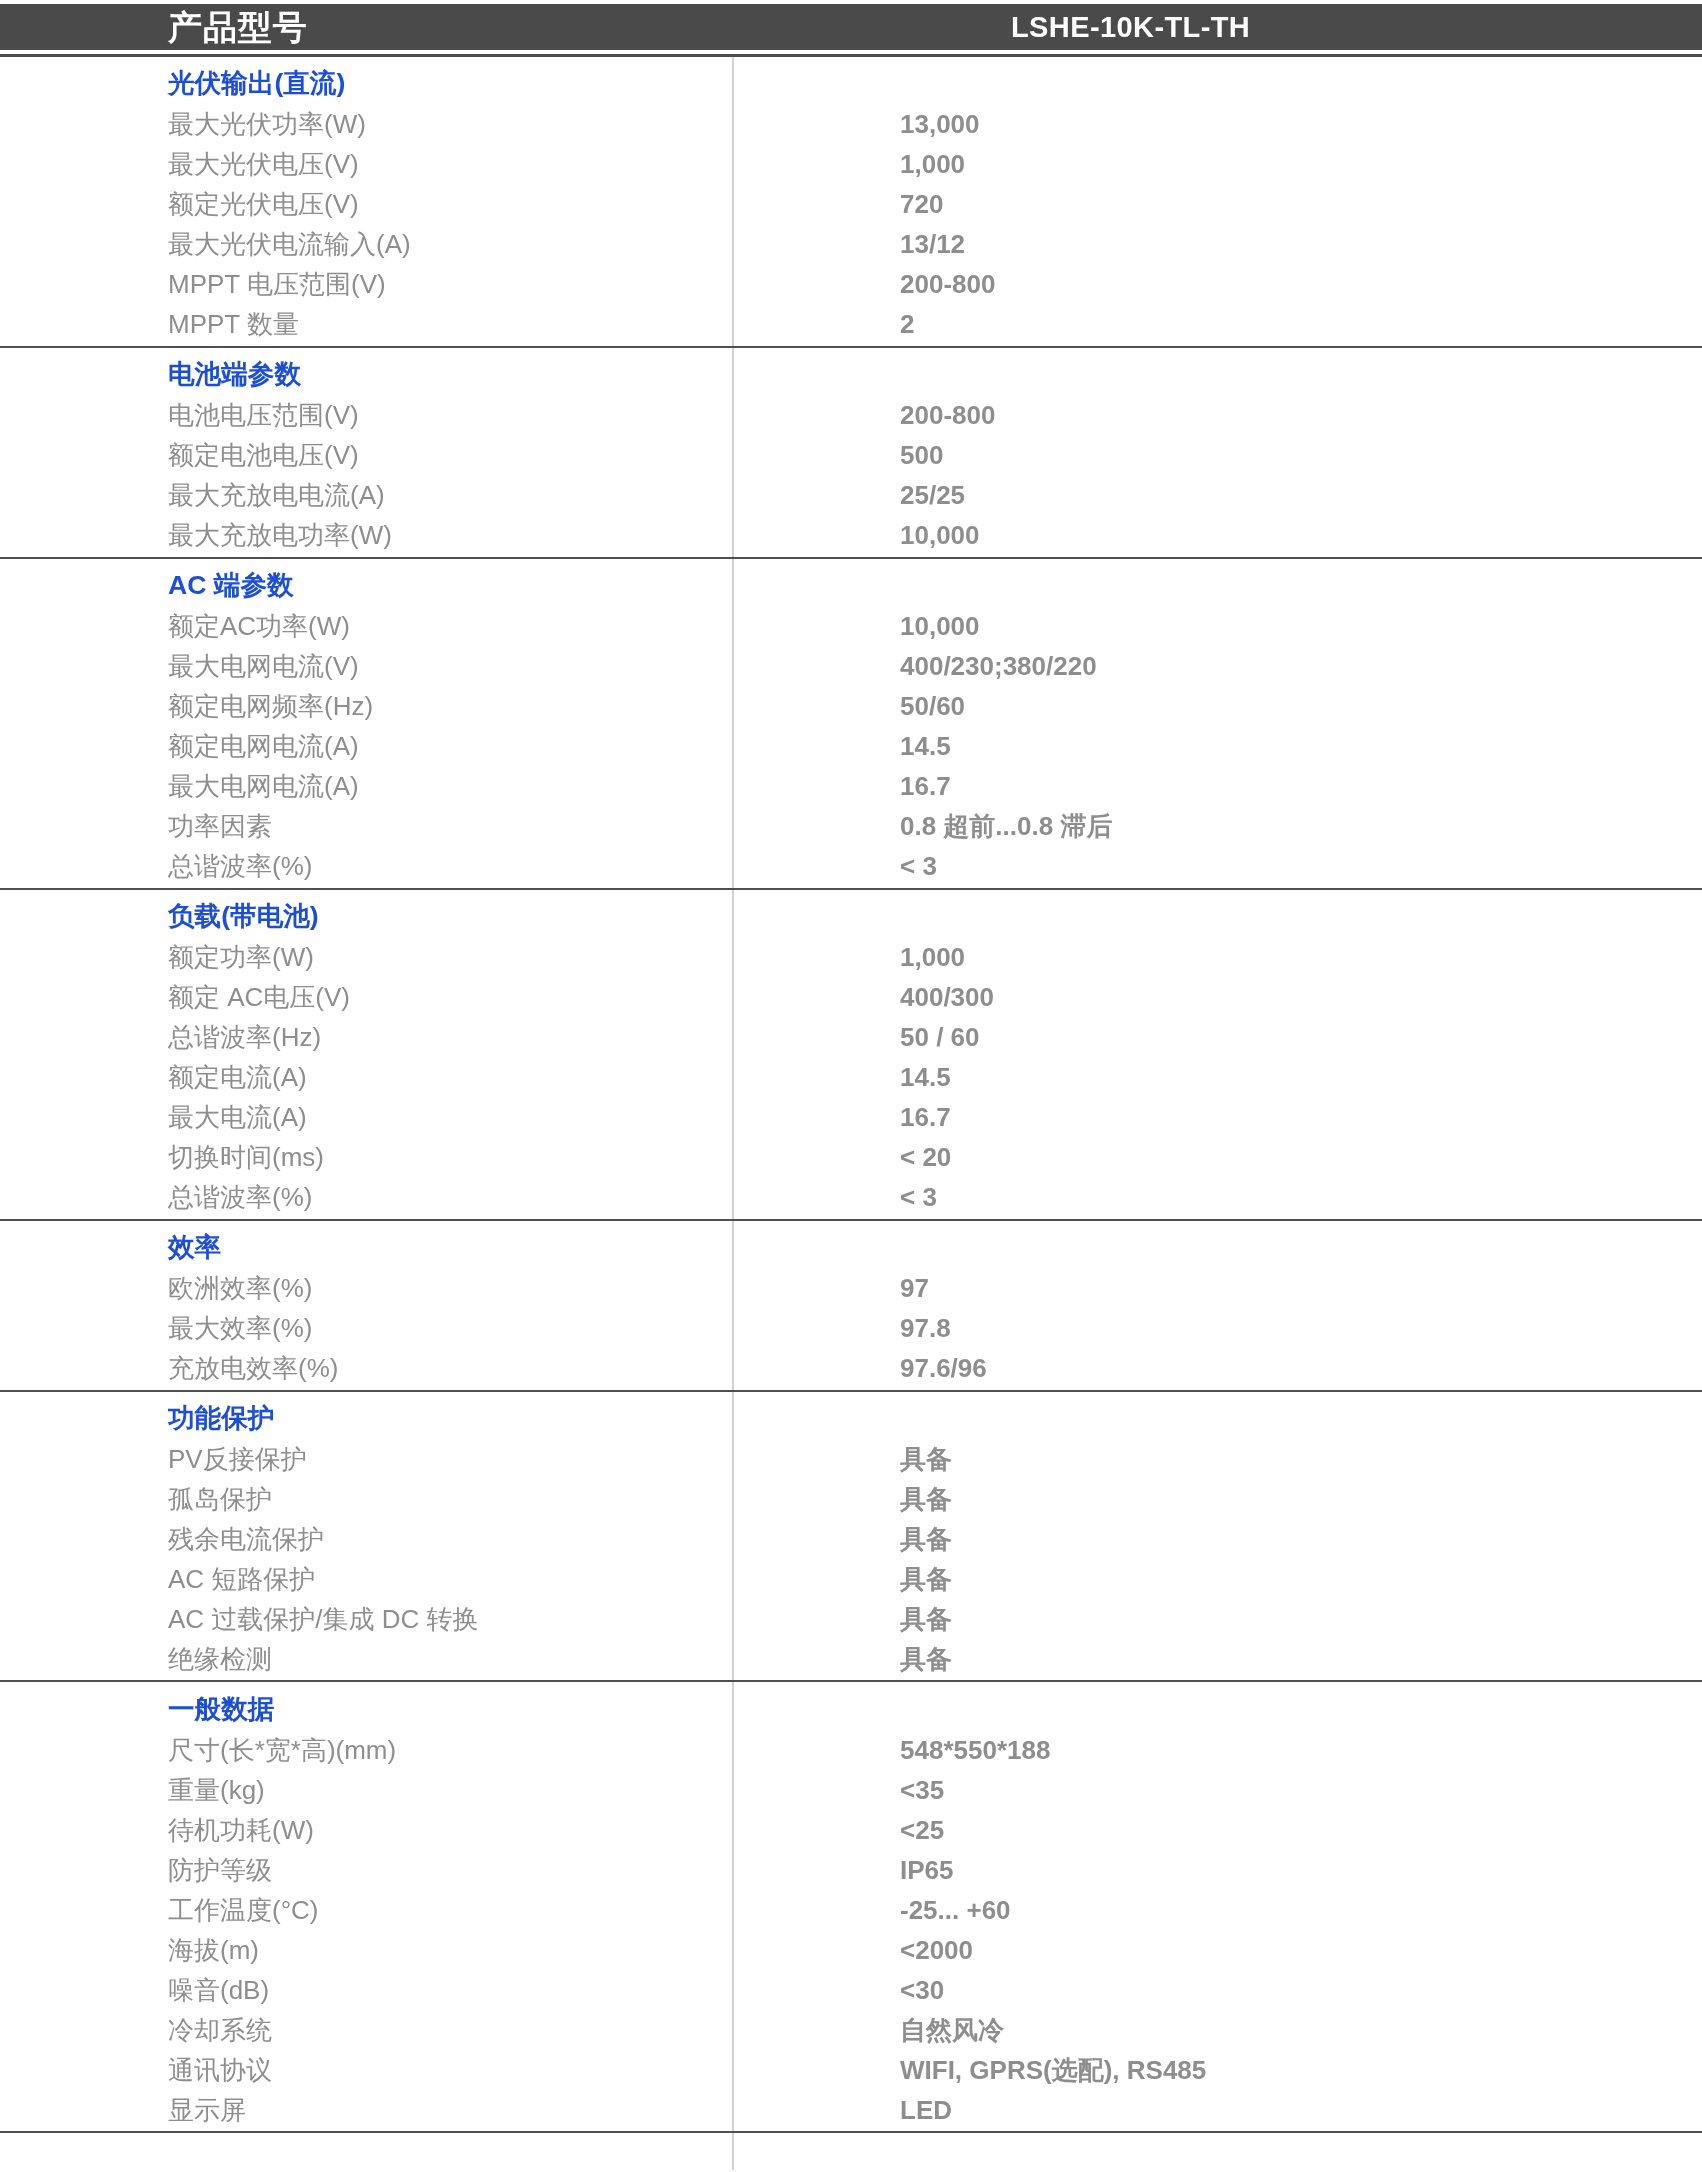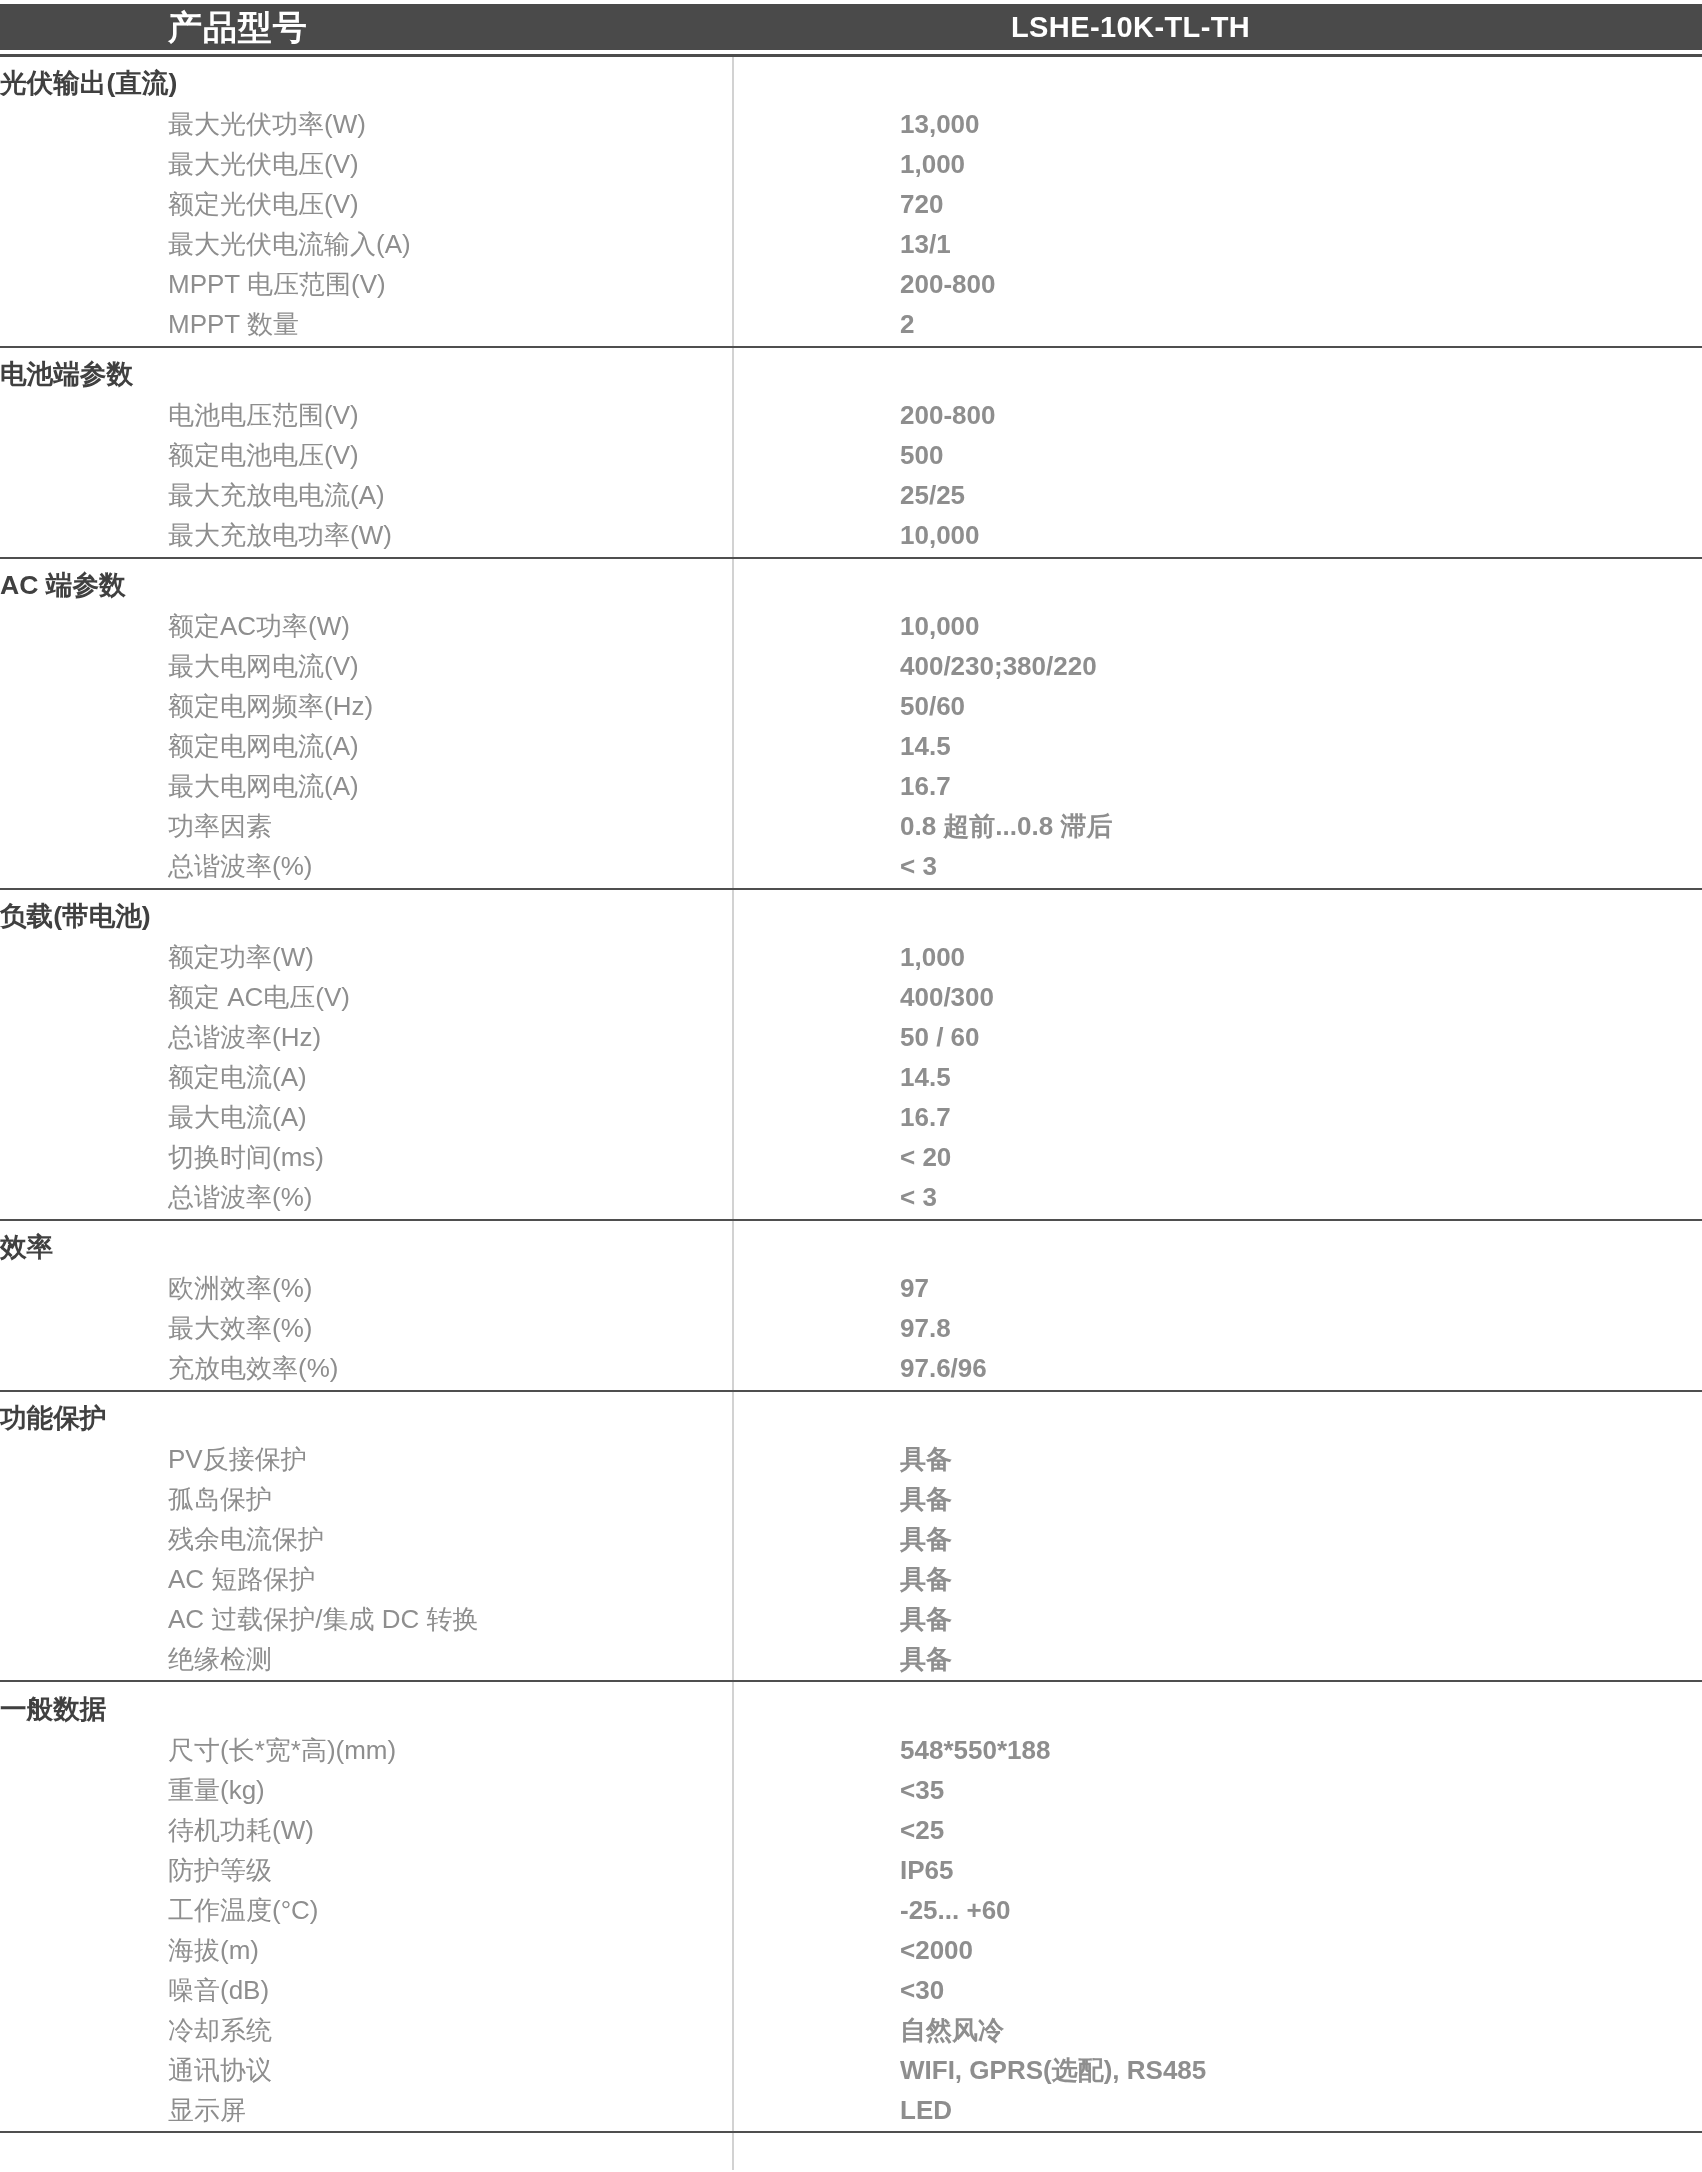"光伏输出(直流)" .section-title { color: #404040 -> #1d4ed8; padding-left: none -> 168px }
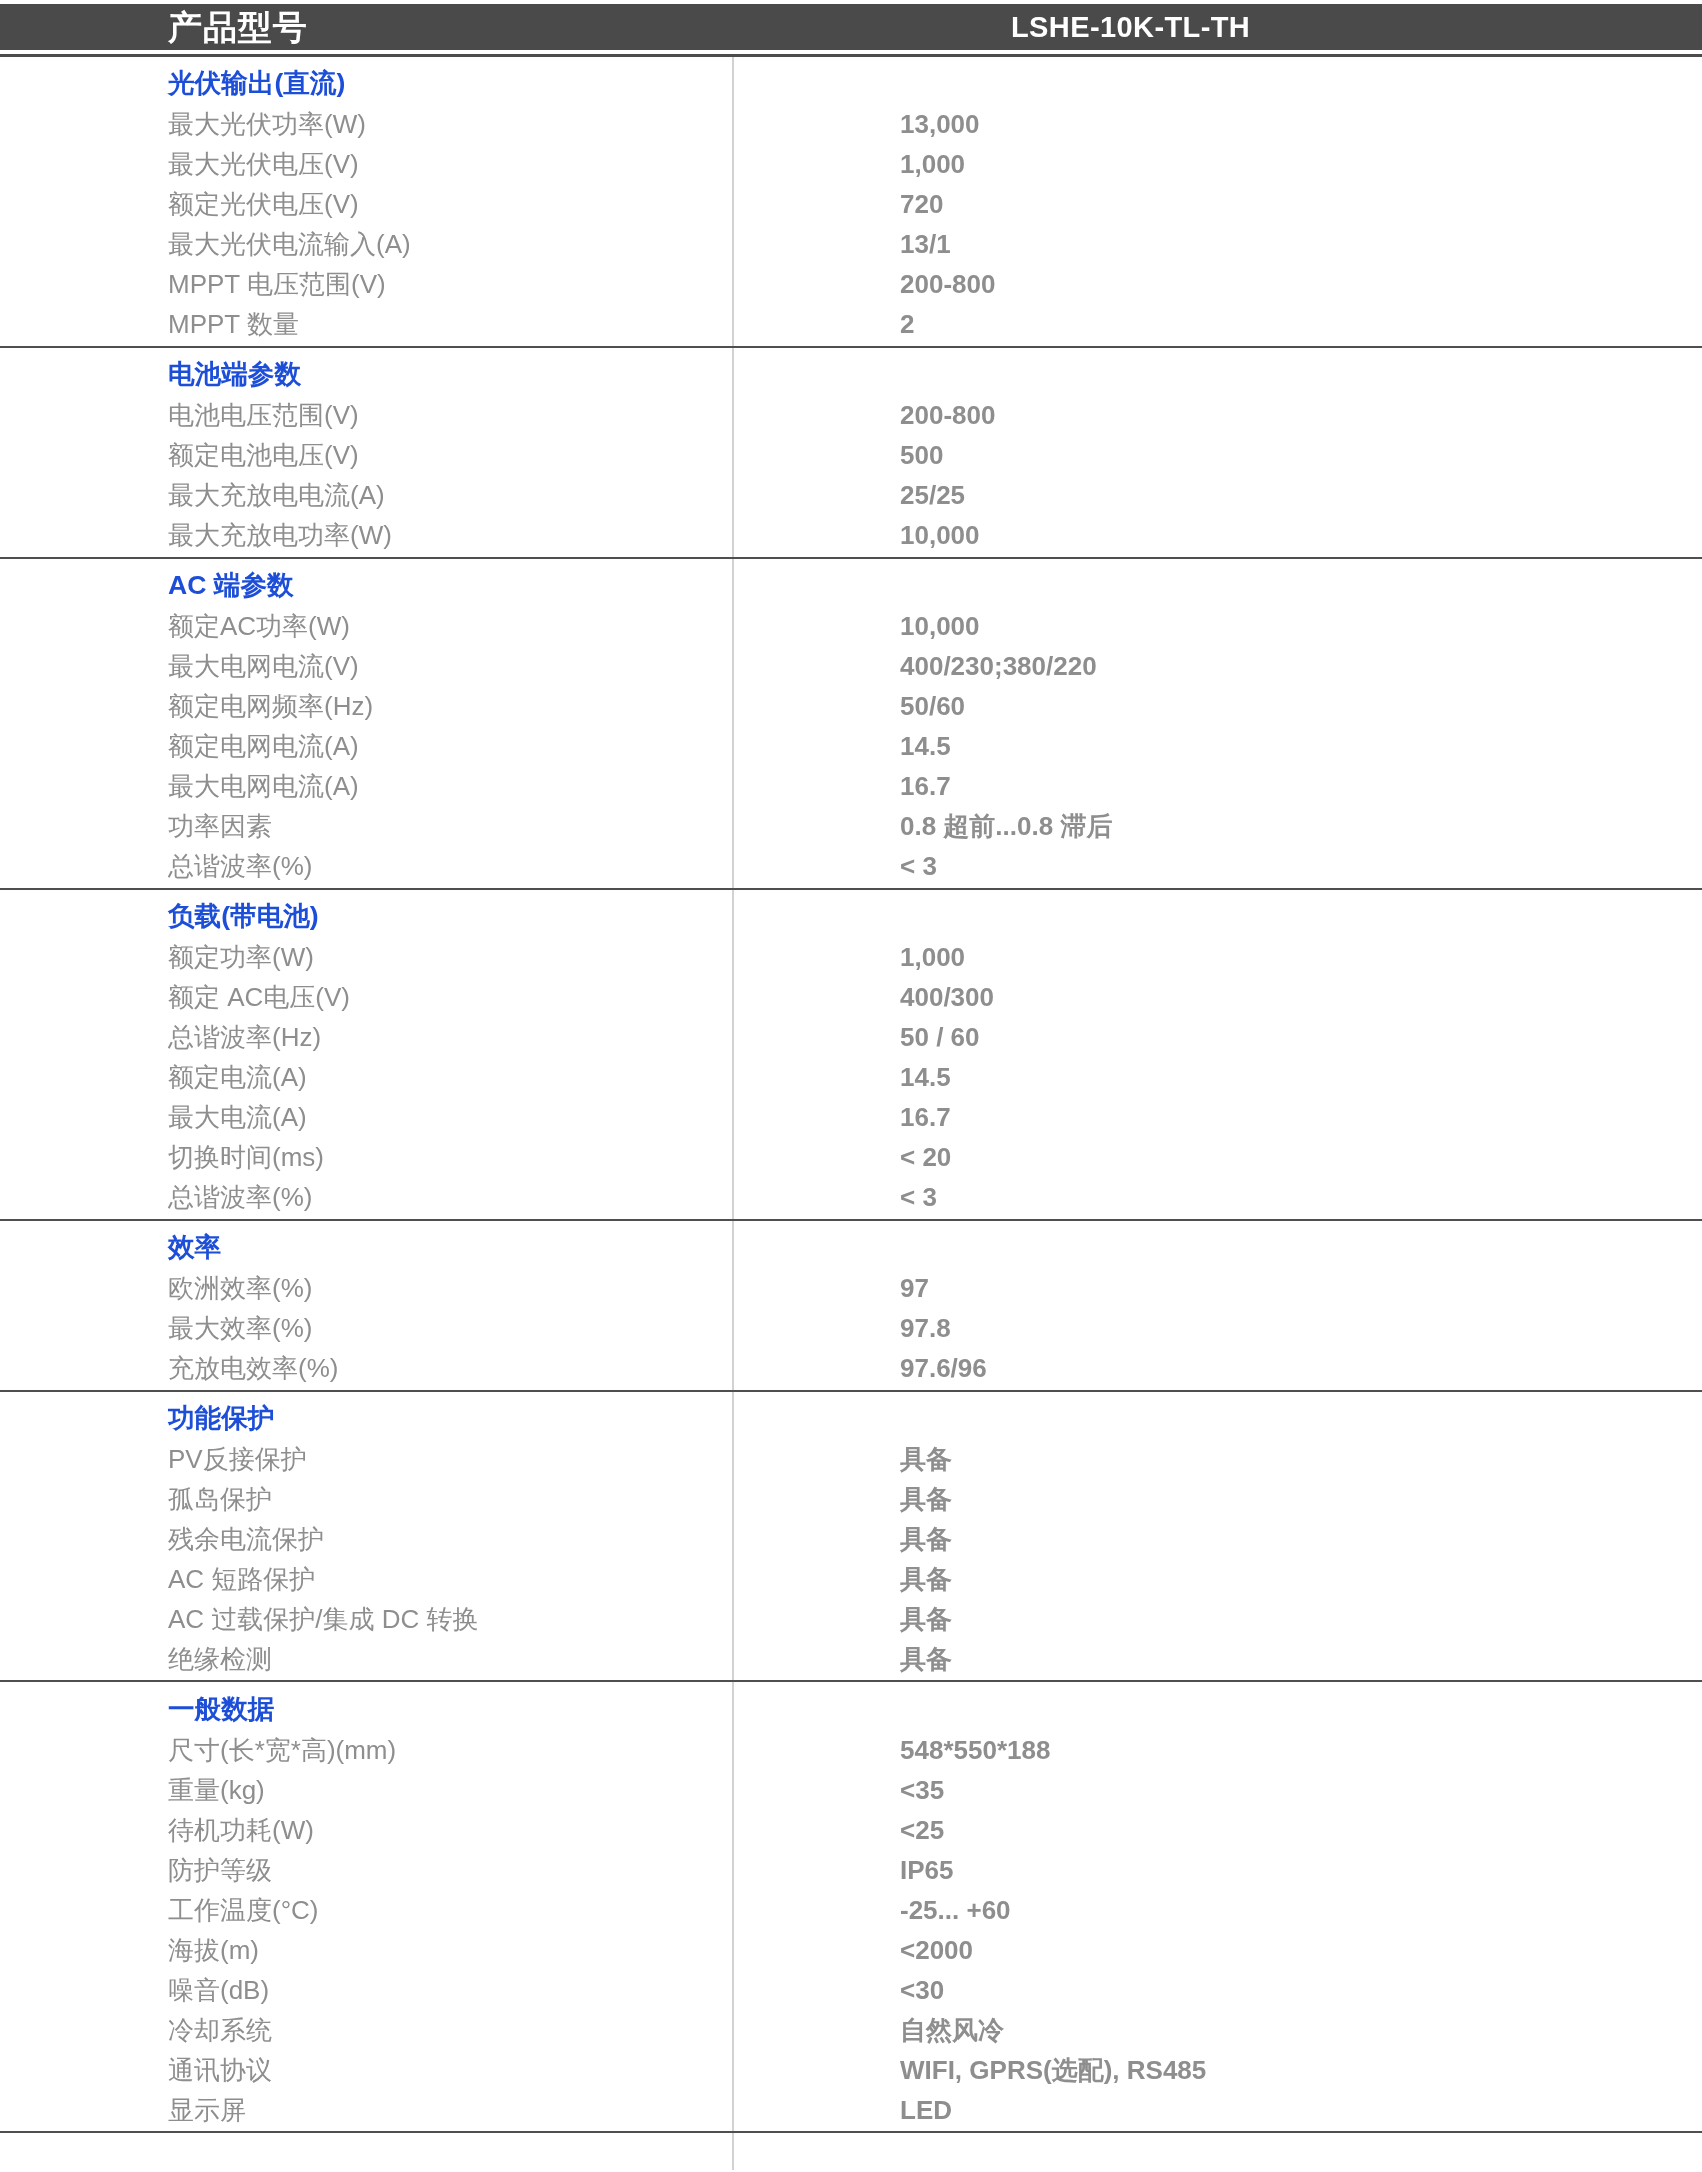"13/1" div.value { text: 13/1 -> 13/12 }
